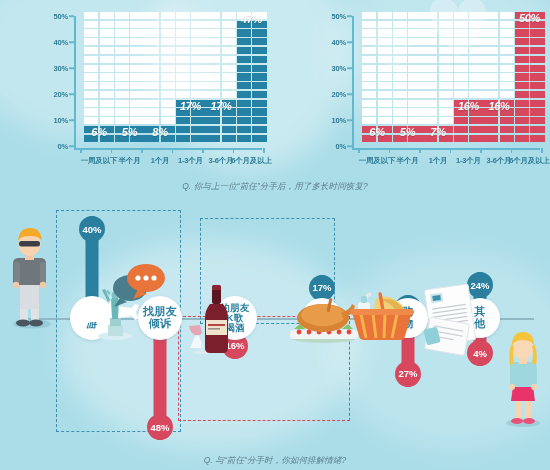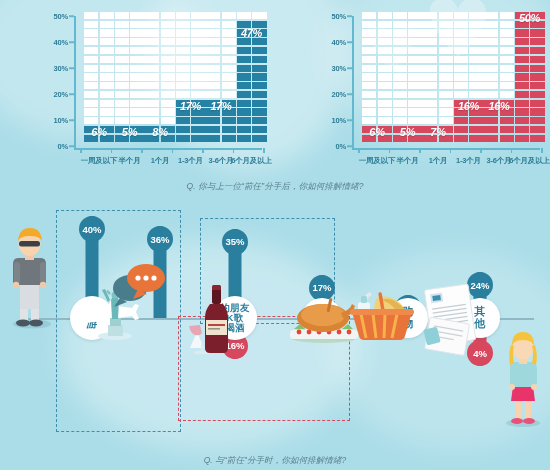"47%" div.bar-label { top: 15px -> 1px }
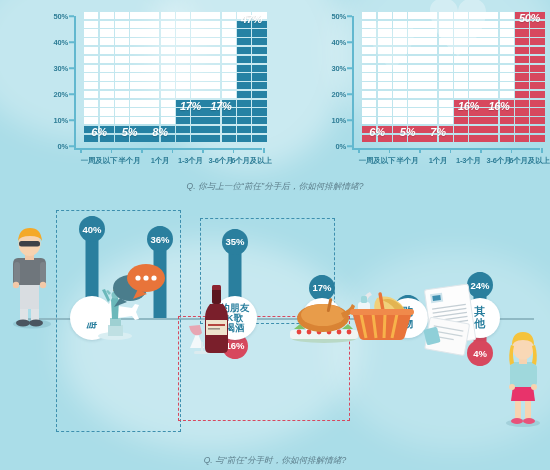"Q. 你与上一位“前任”分手后，你如何排解情绪?" div.caption { text: 你如何排解情绪 -> 用了多长时间恢复 }
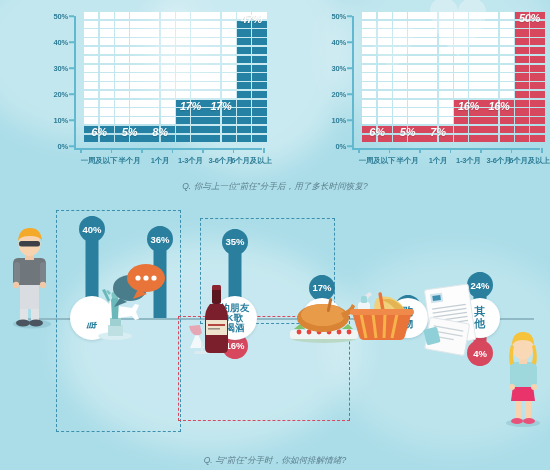"36%" div { html: <div> <div></div> <div>36%</div> </div> -> none }
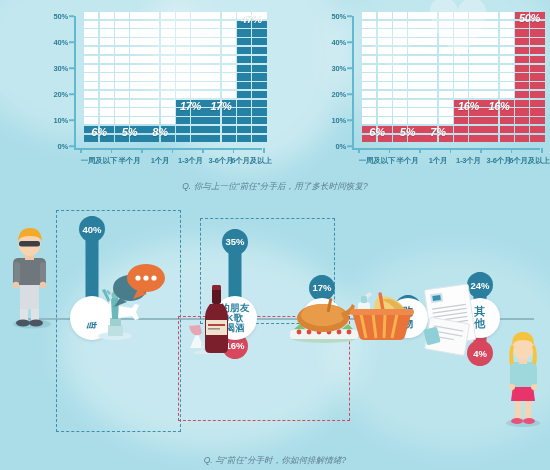"35%" div { html: <div> <div></div> <div>35%</div> </div> -> none }
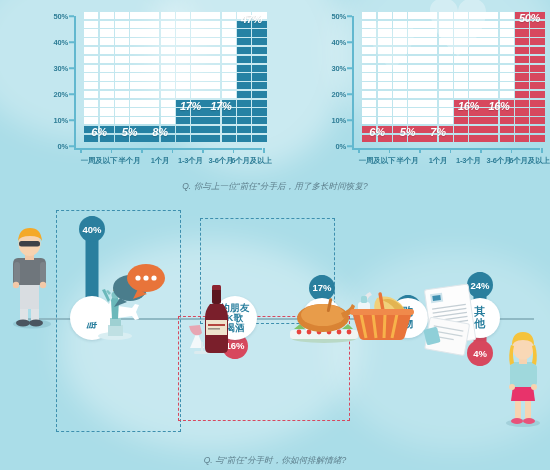"找朋友" div.circle { html: none -> <div> <div> <div>找朋友</div> <div>倾诉</div> </div> </div> }
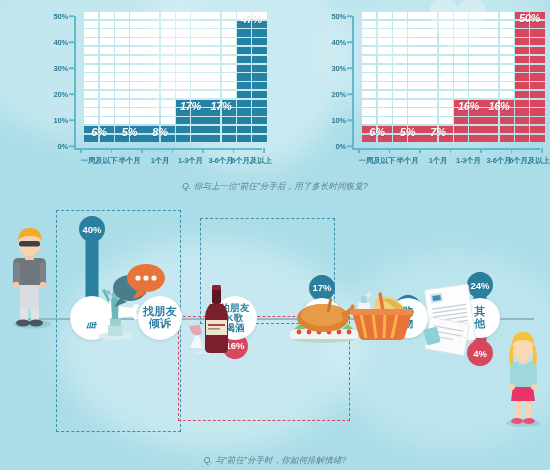"27%" div { html: none -> <div> <div></div> <div>27%</div> </div> }
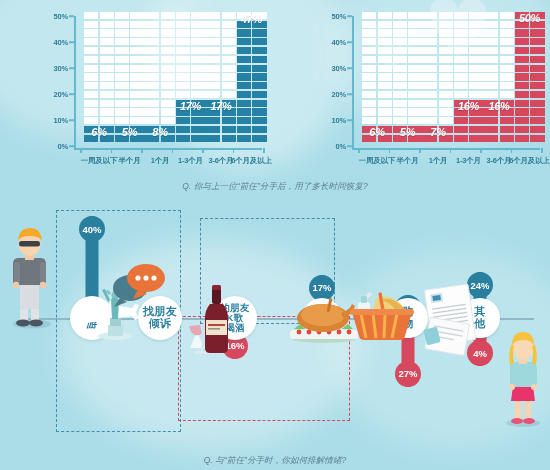"48%" div { html: none -> <div> <div></div> <div>48%</div> </div> }
